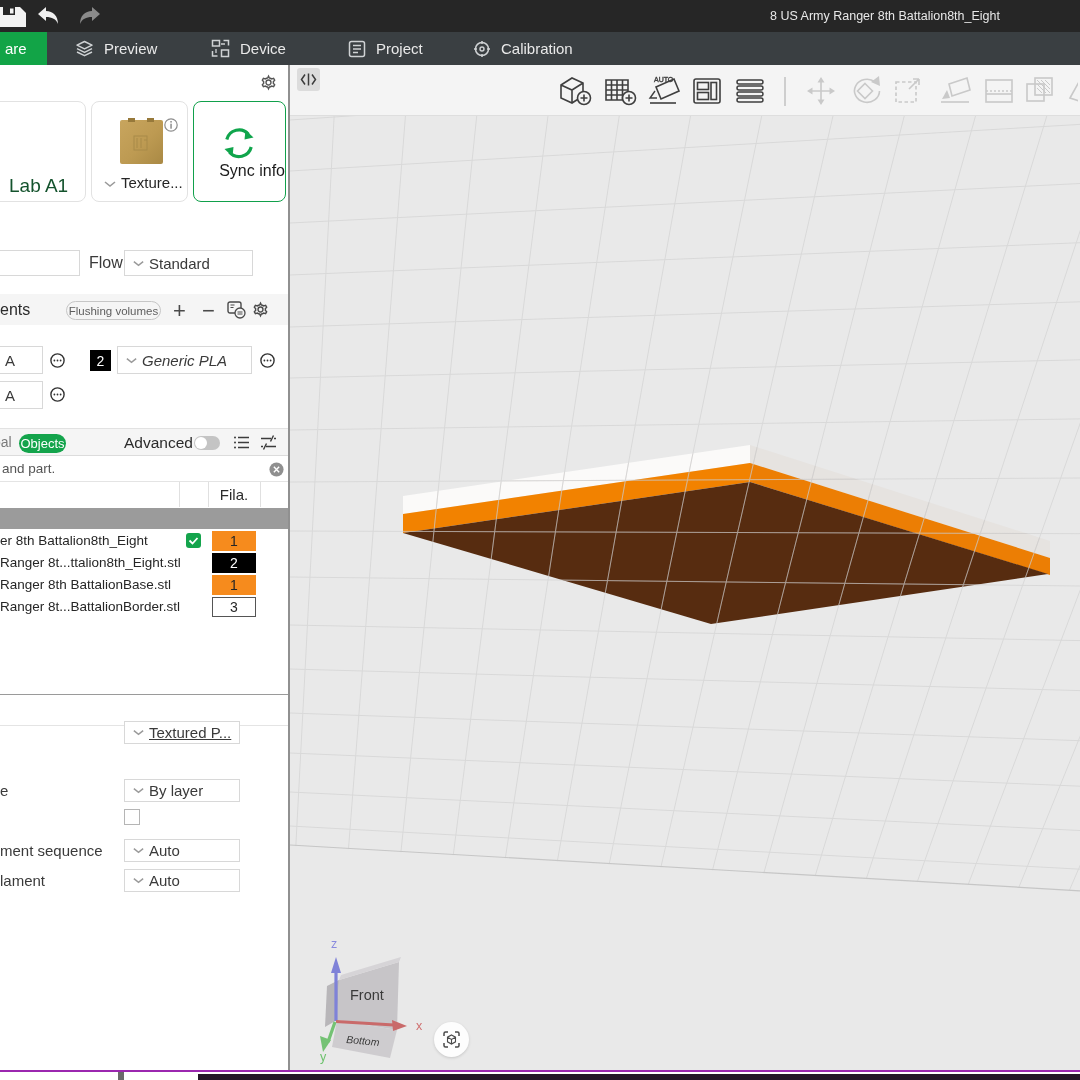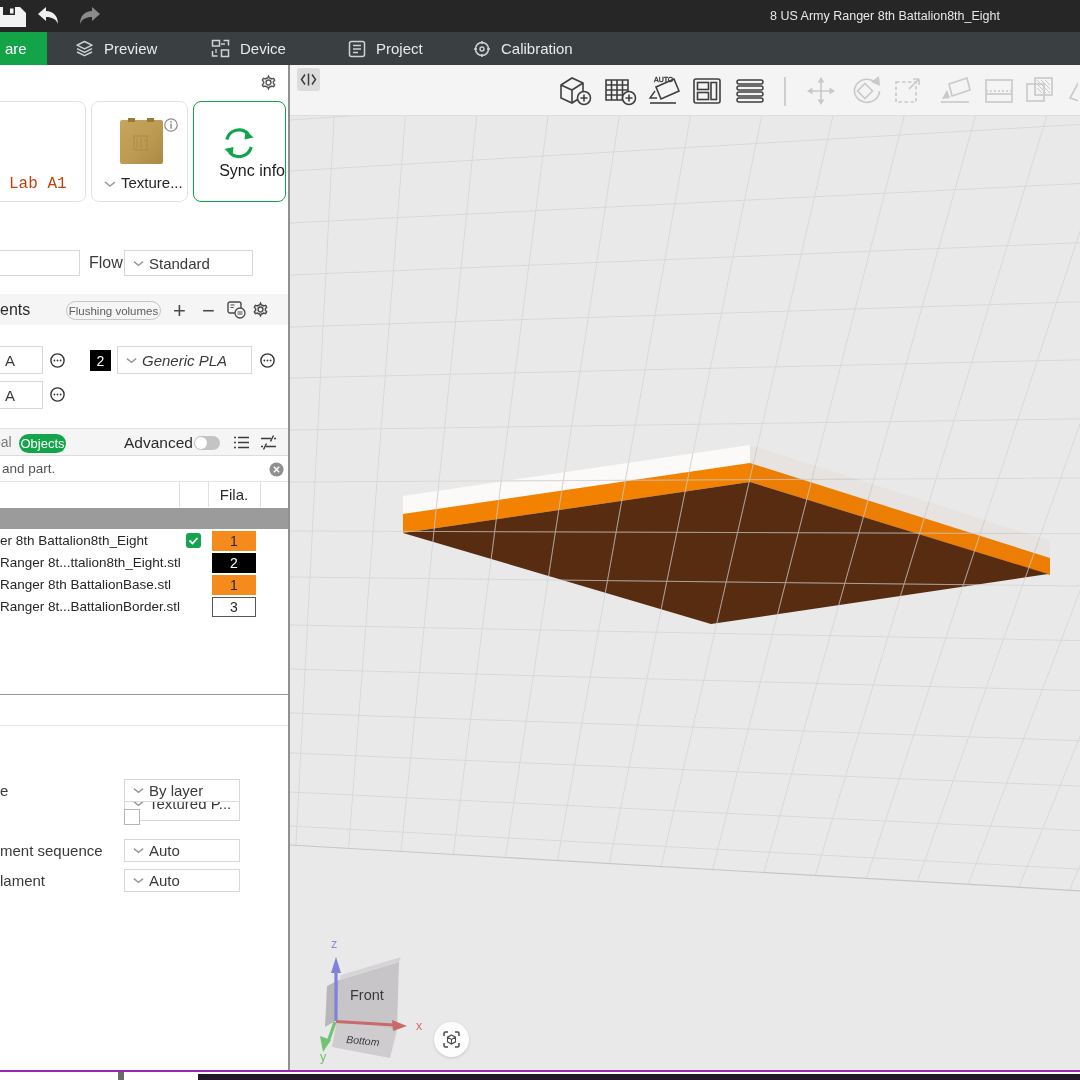"Lab A1" div.abs { color: #c2410c -> #14532d; font-family: Liberation Mono, monospace -> none; font-size: 16px -> 19px }
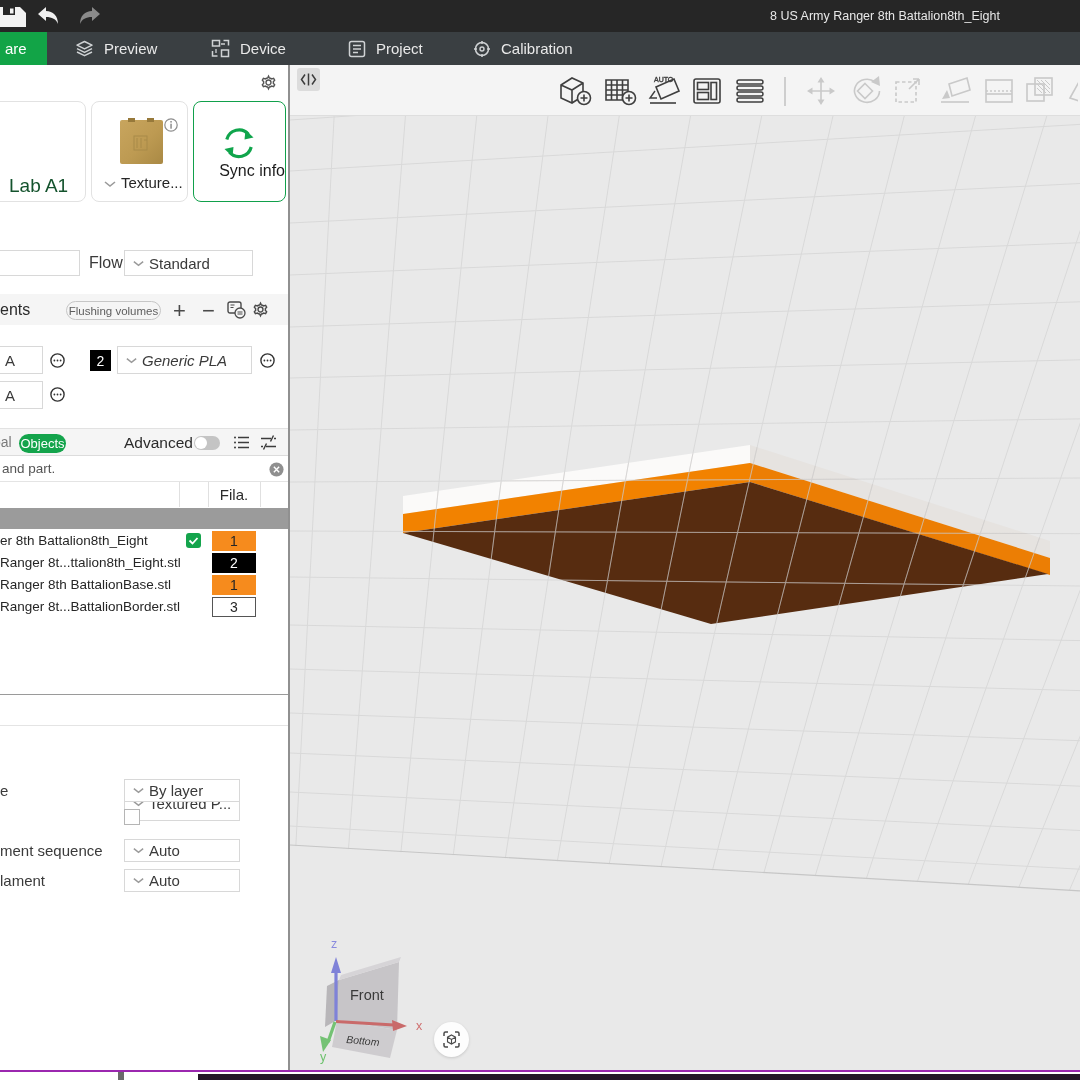"Textured P..." div.dd { height: 36px -> 23px; text-decoration: none -> underline; top: 720px -> 656px }
